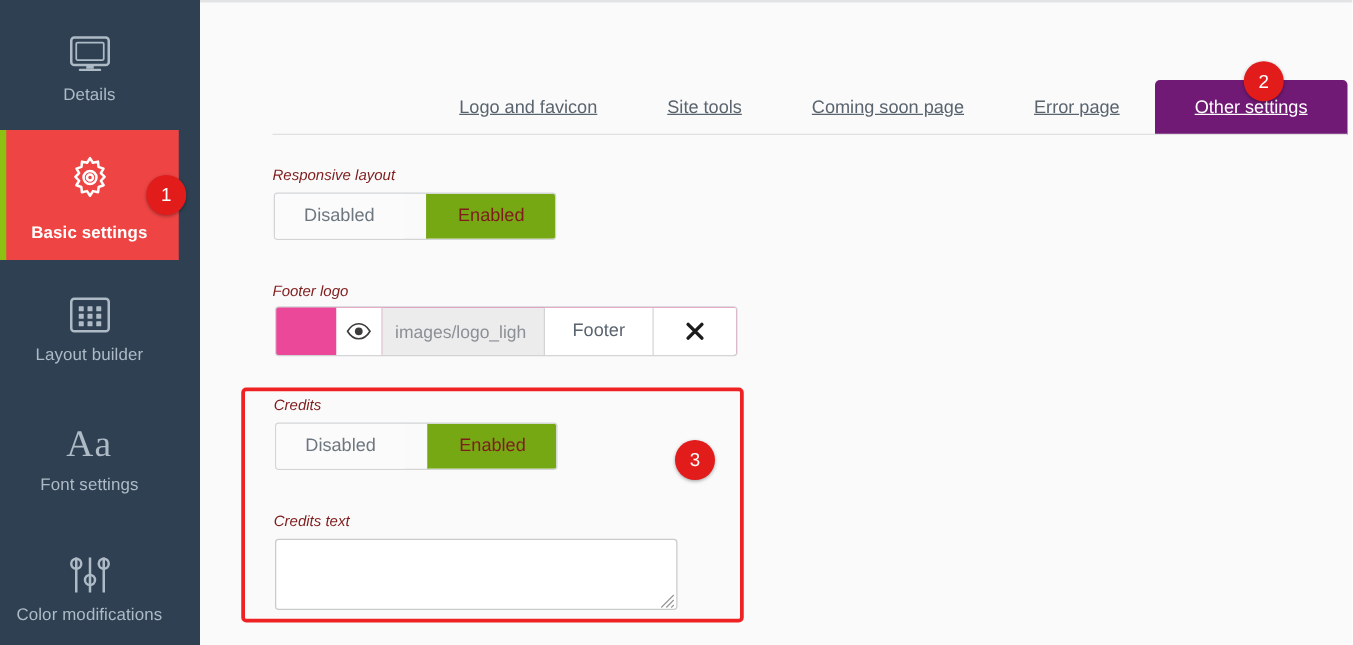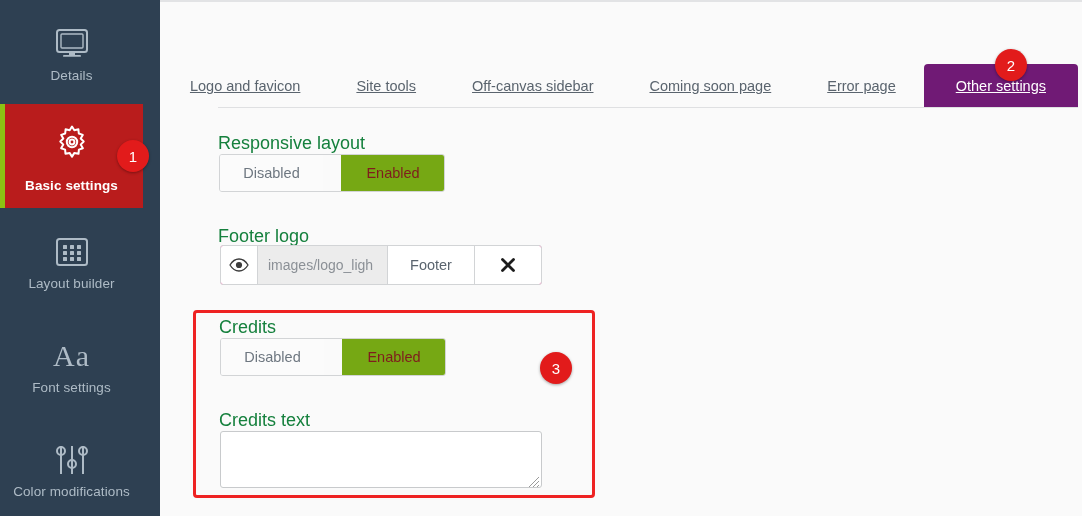"Off-canvas sidebar" div.tab { html: <div> <span>Off-canvas sidebar</span> </div> -> none }
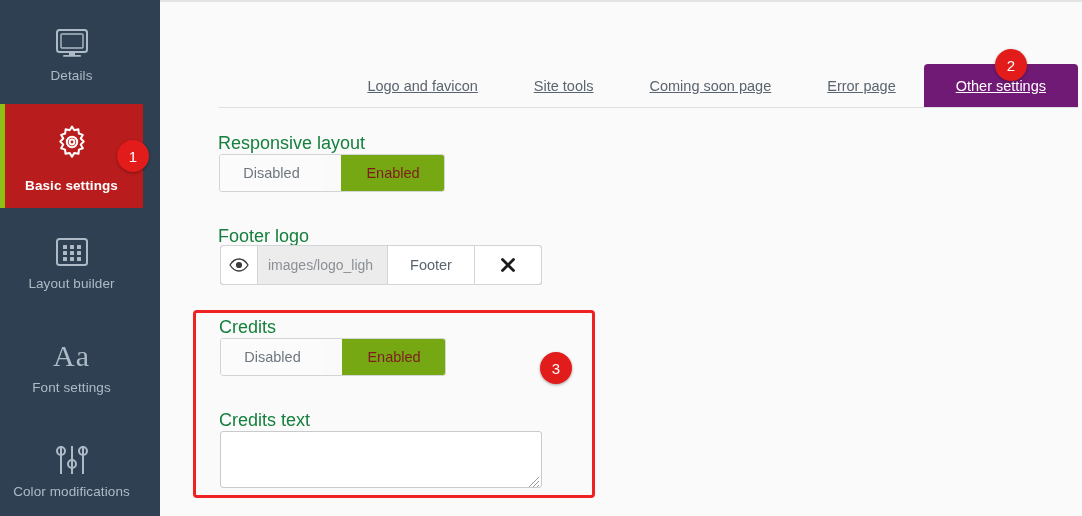"Responsive layout" .form-label { color: #15803d -> #7f1d1d; font-size: 18px -> 12px; font-style: none -> italic }
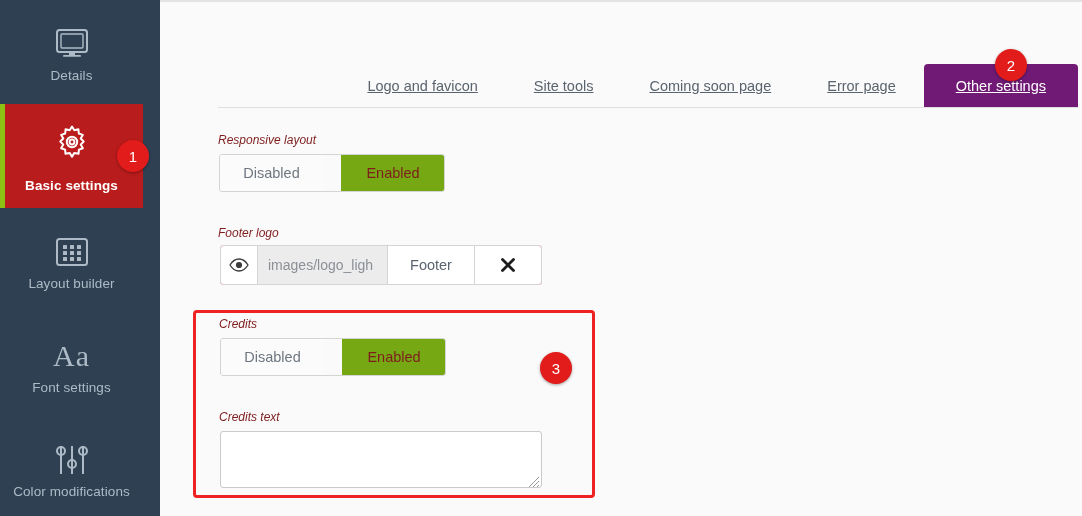"Basic settings" .side-item.active { background: #b91c1c -> #ef4444 }
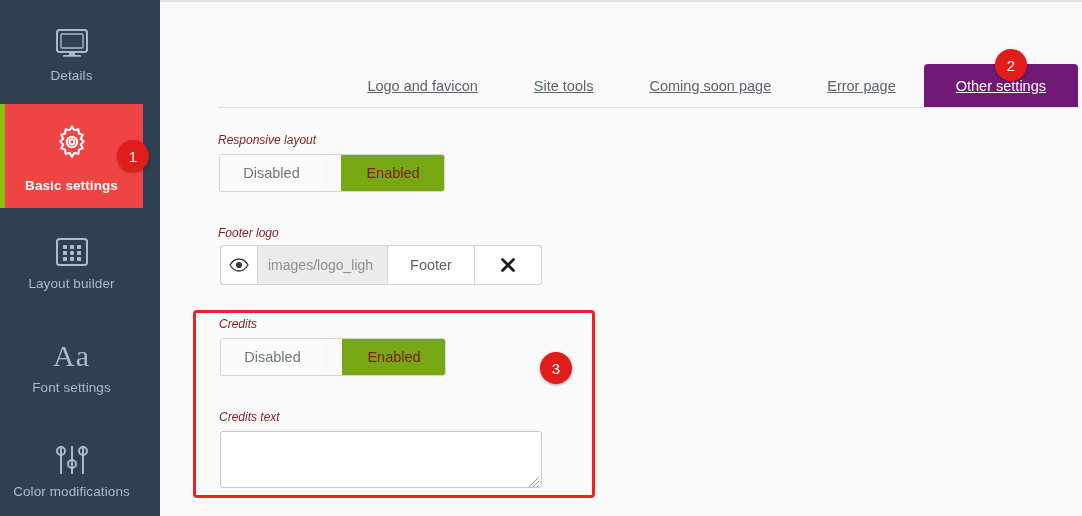"images/logo_ligh" #logo-group { padding-left: none -> 48px }
